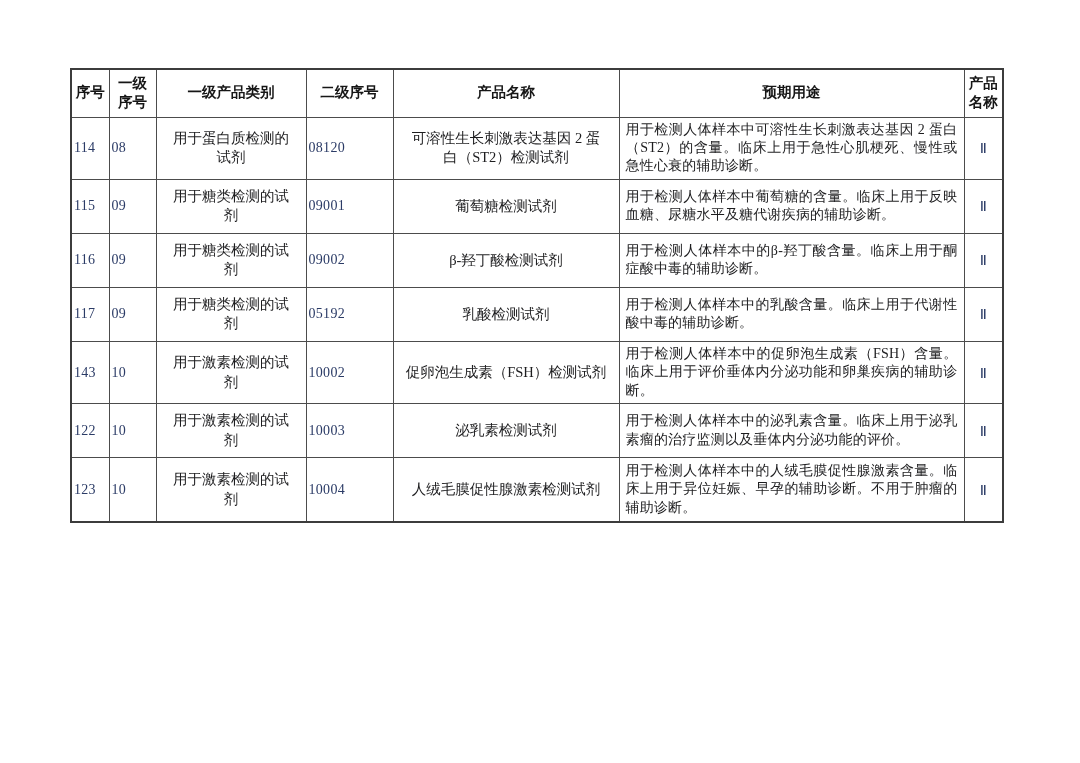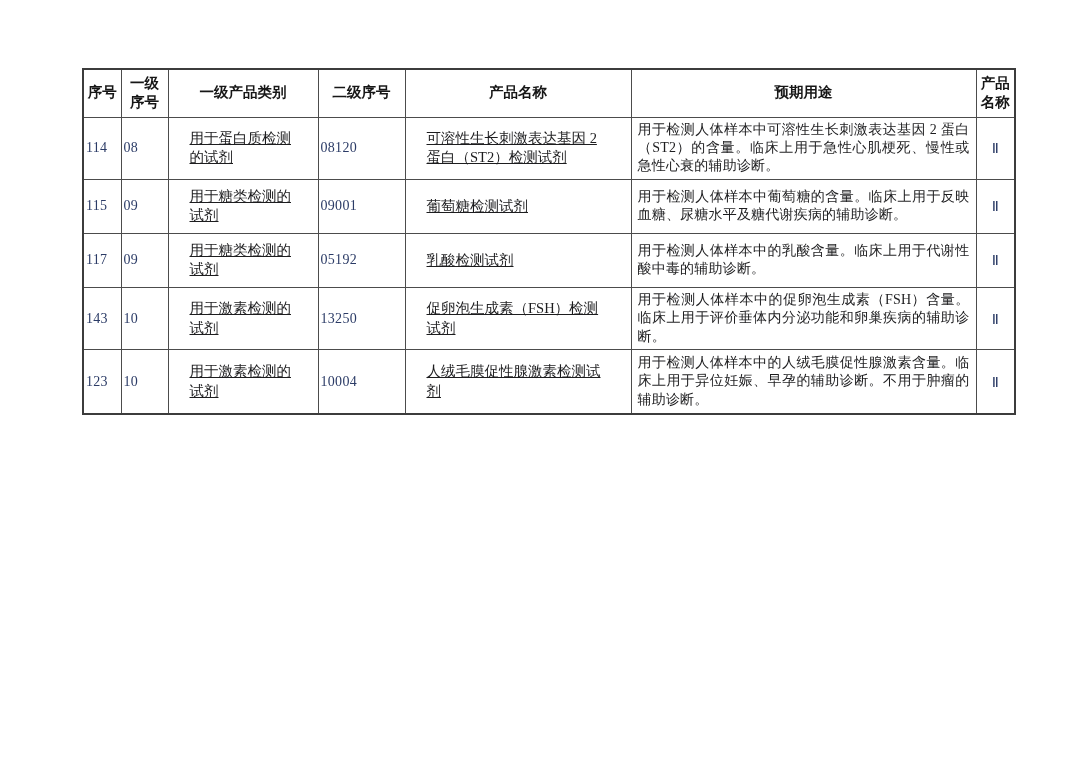"序号" .doc-table { left: 82px -> 70px }
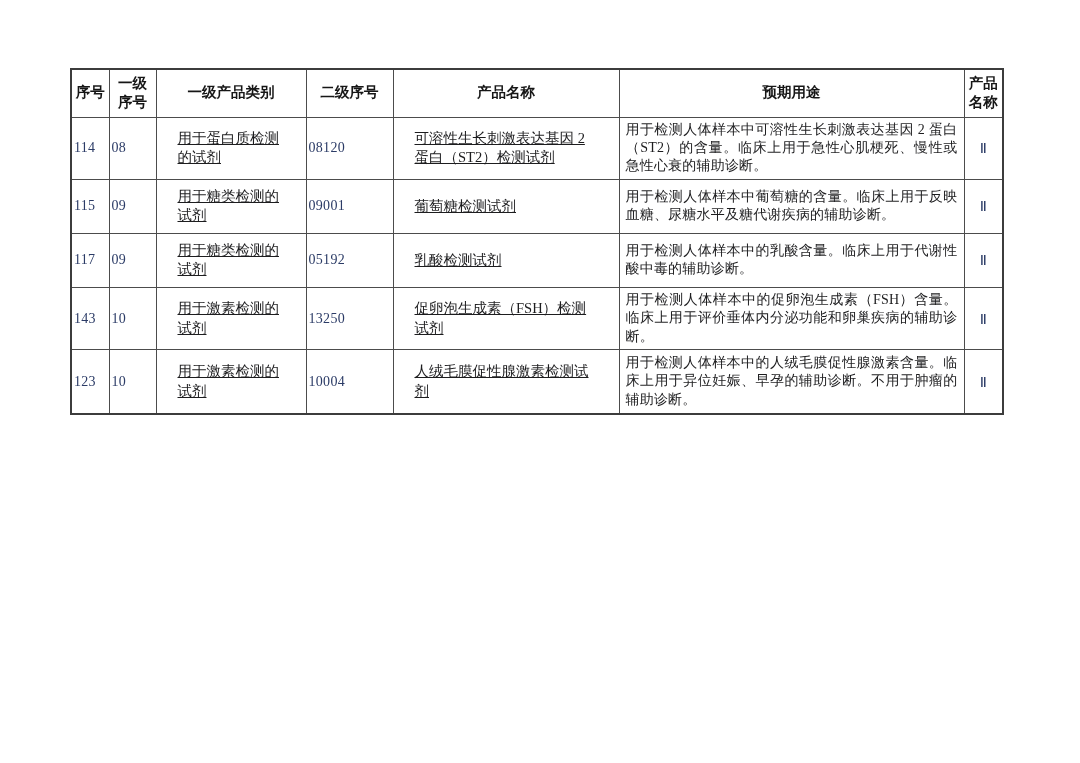"用于蛋白质检测的试剂" td.c-left { padding: 3px 21px -> 3px 12px; text-align: left -> center; text-decoration: underline -> none }
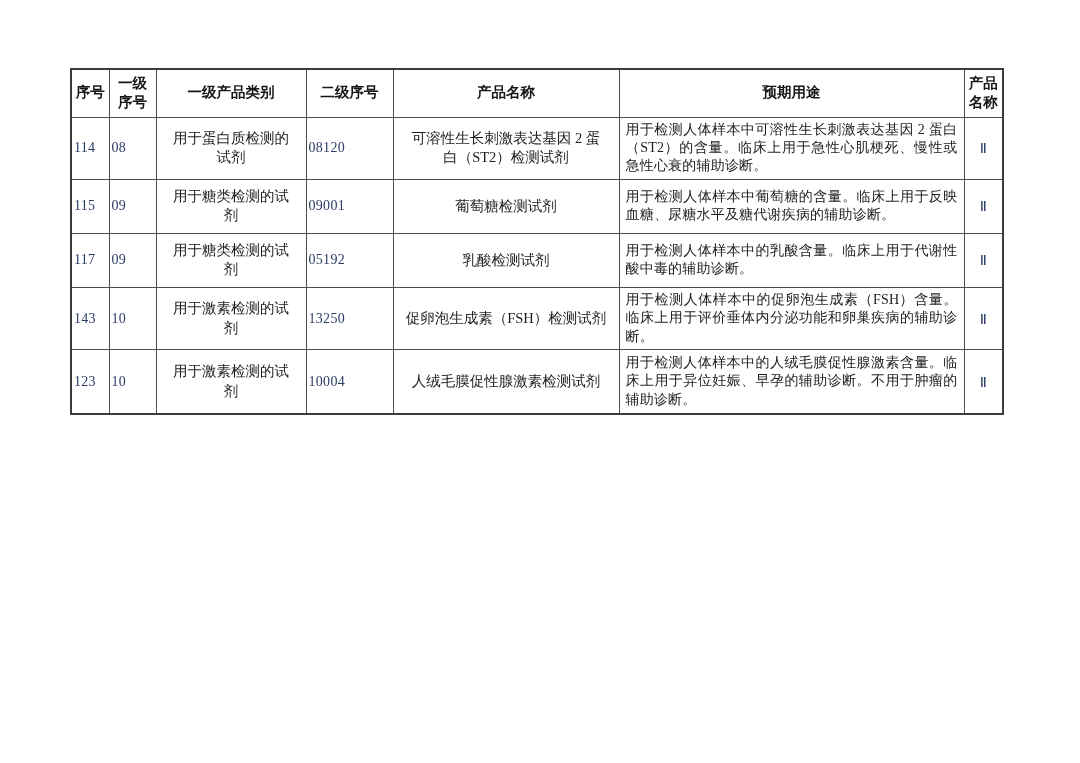"116" tr { html: none -> <tr> <td>116</td> <td>09</td> <td>用于糖类检测的试剂</td> <td>09002</td> <td>β-羟丁酸检测试剂</td> <td>用于检测人体样本中的β-羟丁酸含量。临床上用于酮症酸中毒的辅助诊断。</td> <td>Ⅱ</td> </tr> }
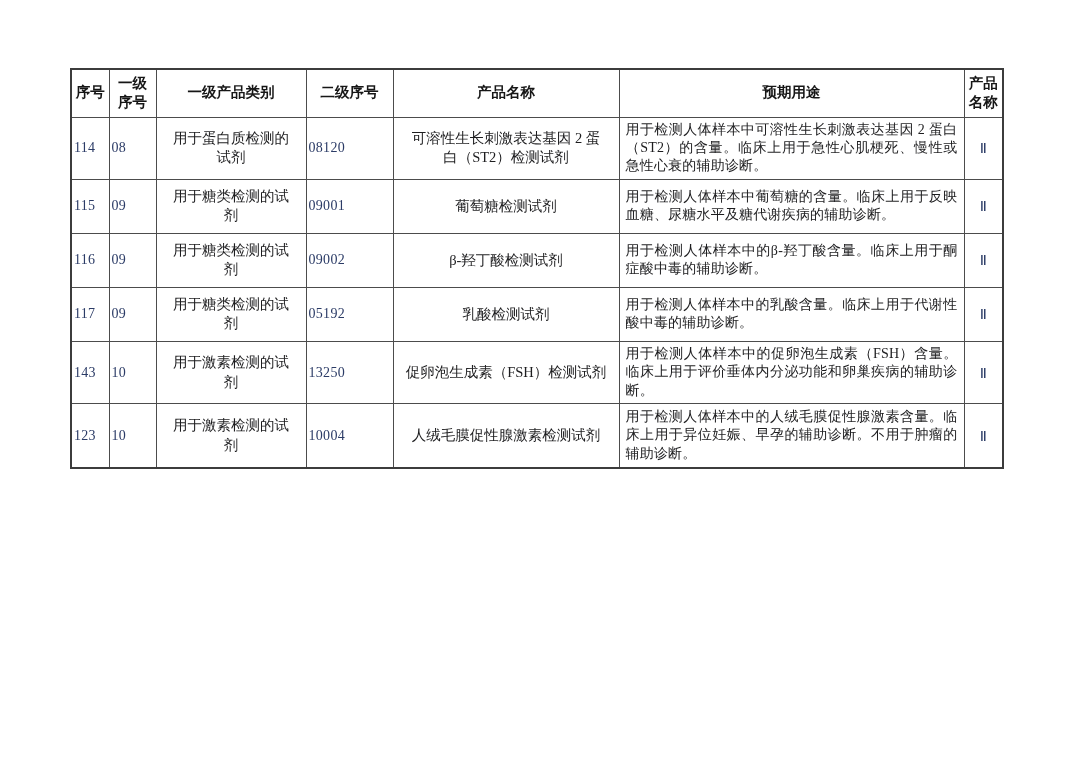"13250" td.c-center { text: 13250 -> 10002 }
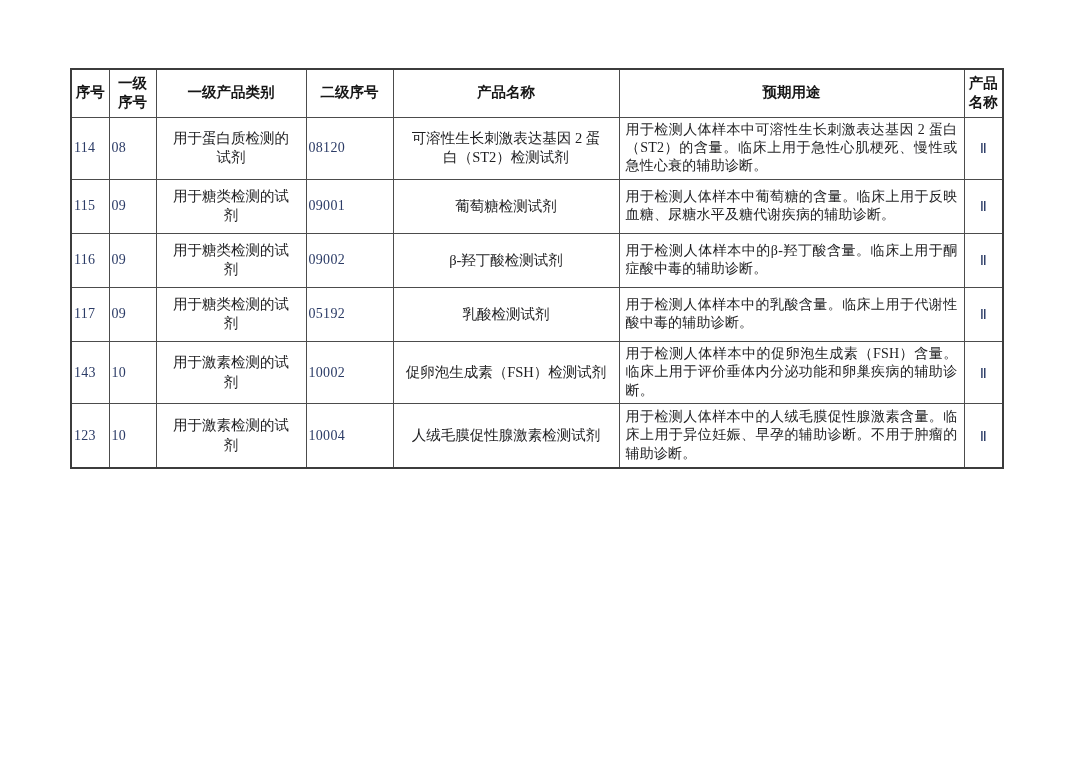"122" tr { html: none -> <tr> <td>122</td> <td>10</td> <td>用于激素检测的试剂</td> <td>10003</td> <td>泌乳素检测试剂</td> <td>用于检测人体样本中的泌乳素含量。临床上用于泌乳素瘤的治疗监测以及垂体内分泌功能的评价。</td> <td>Ⅱ</td> </tr> }
